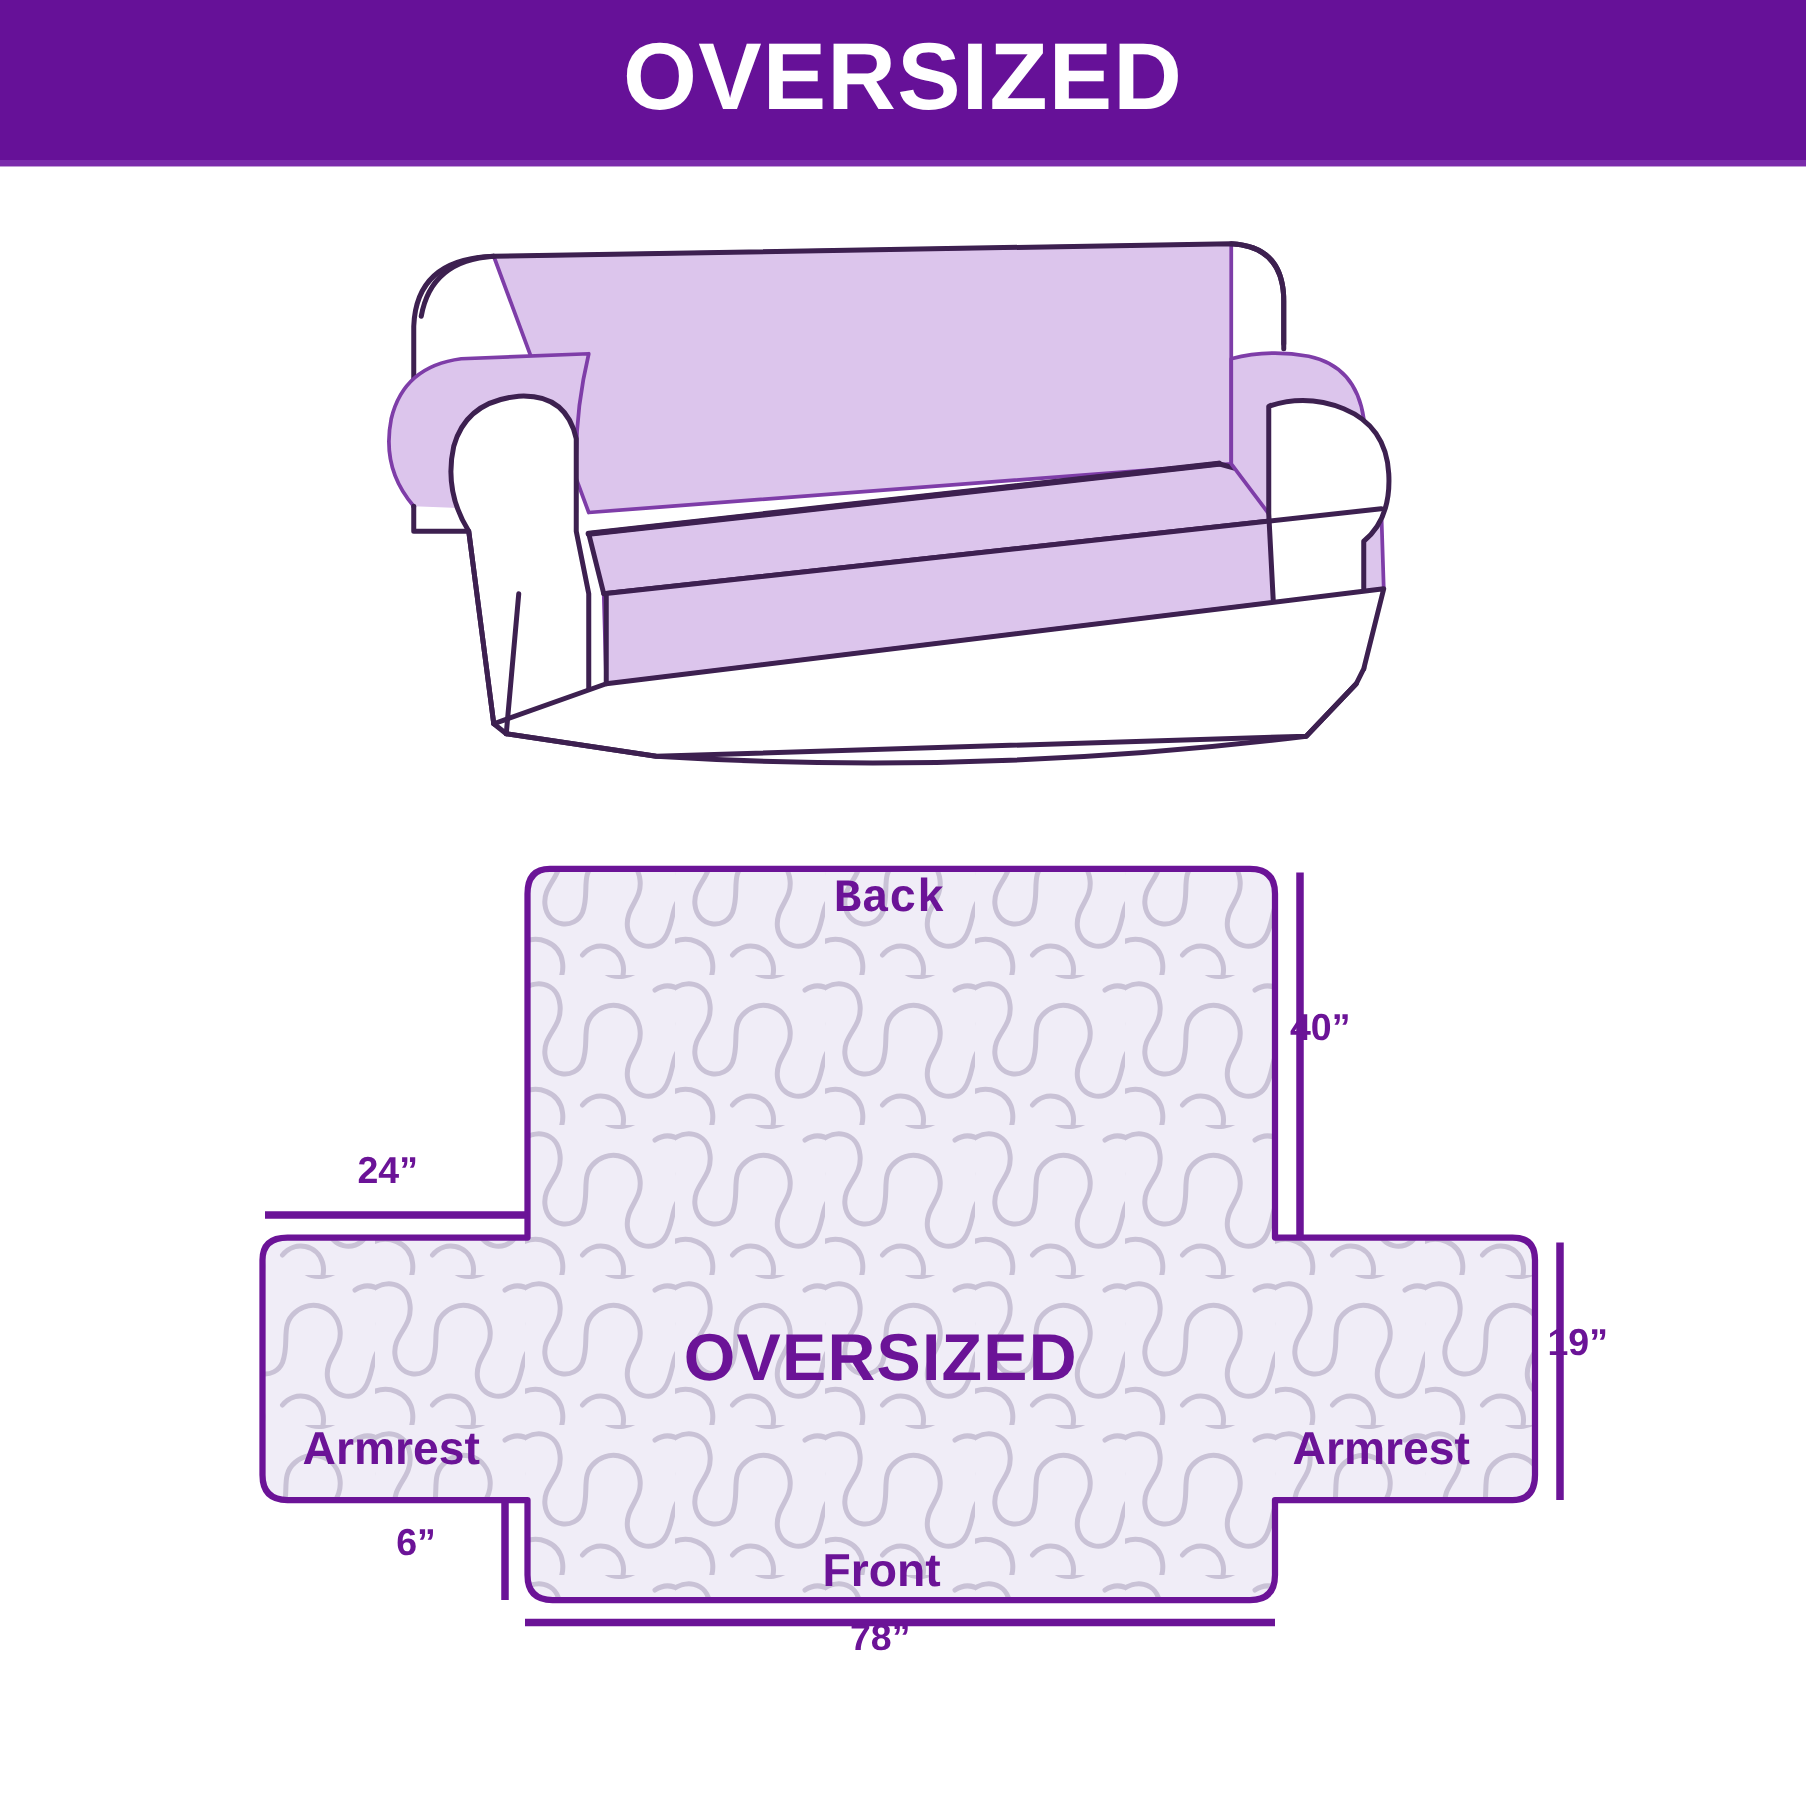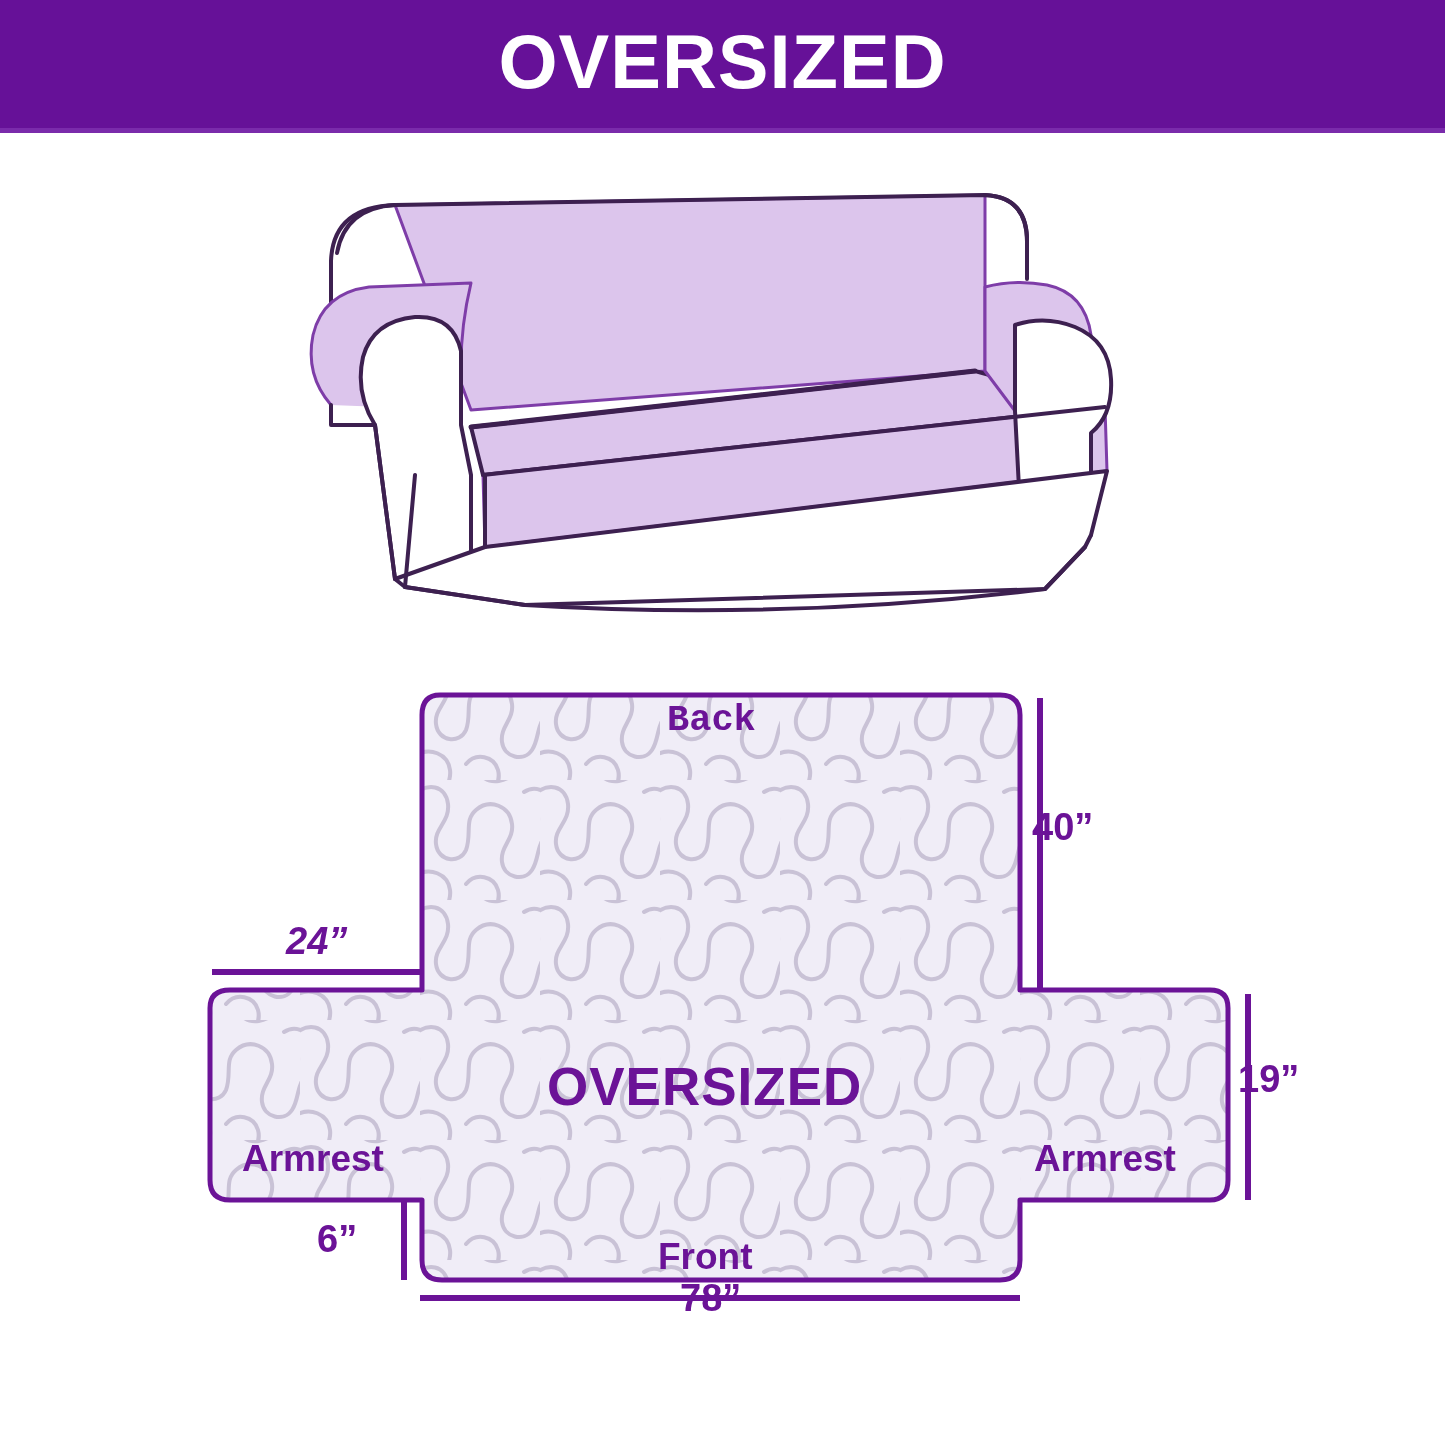"40”" .dim-label { font-size: 38px -> 30px }
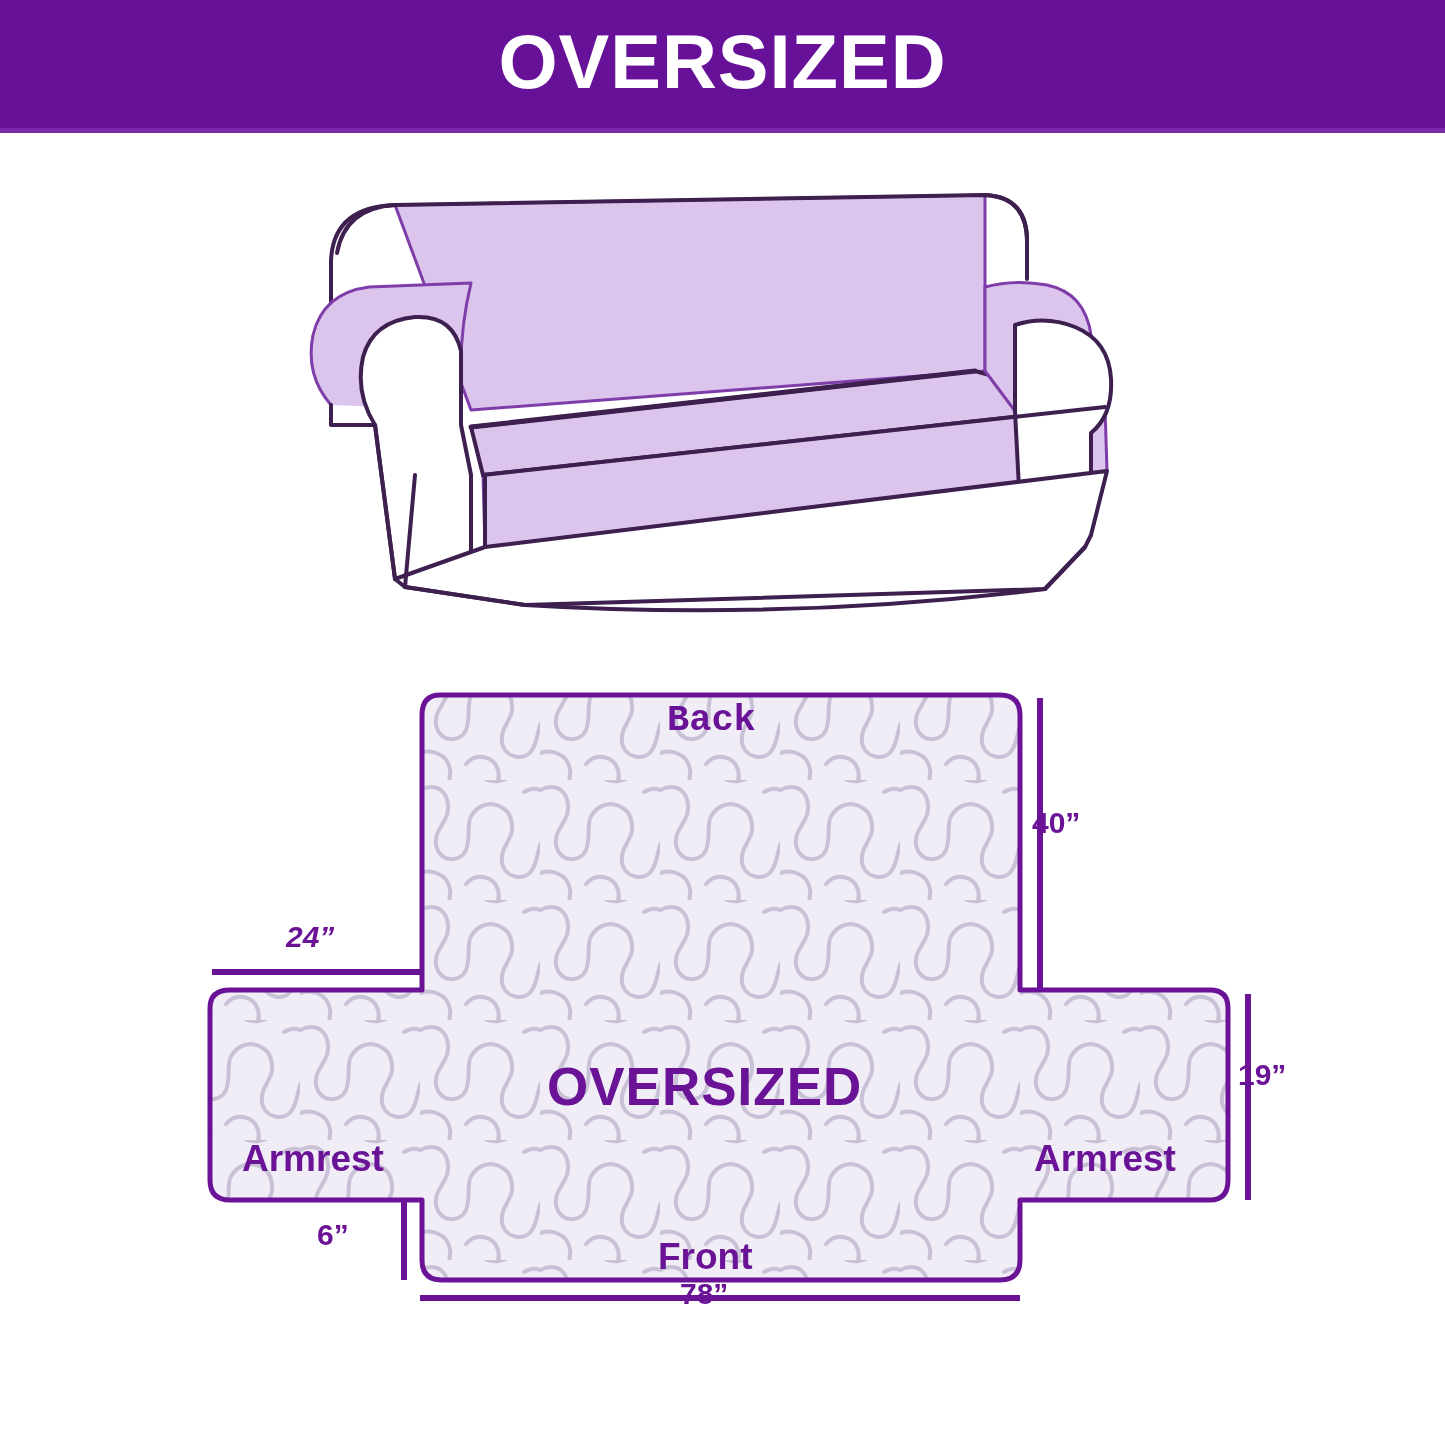"24”" #label-24 { font-style: italic -> none }
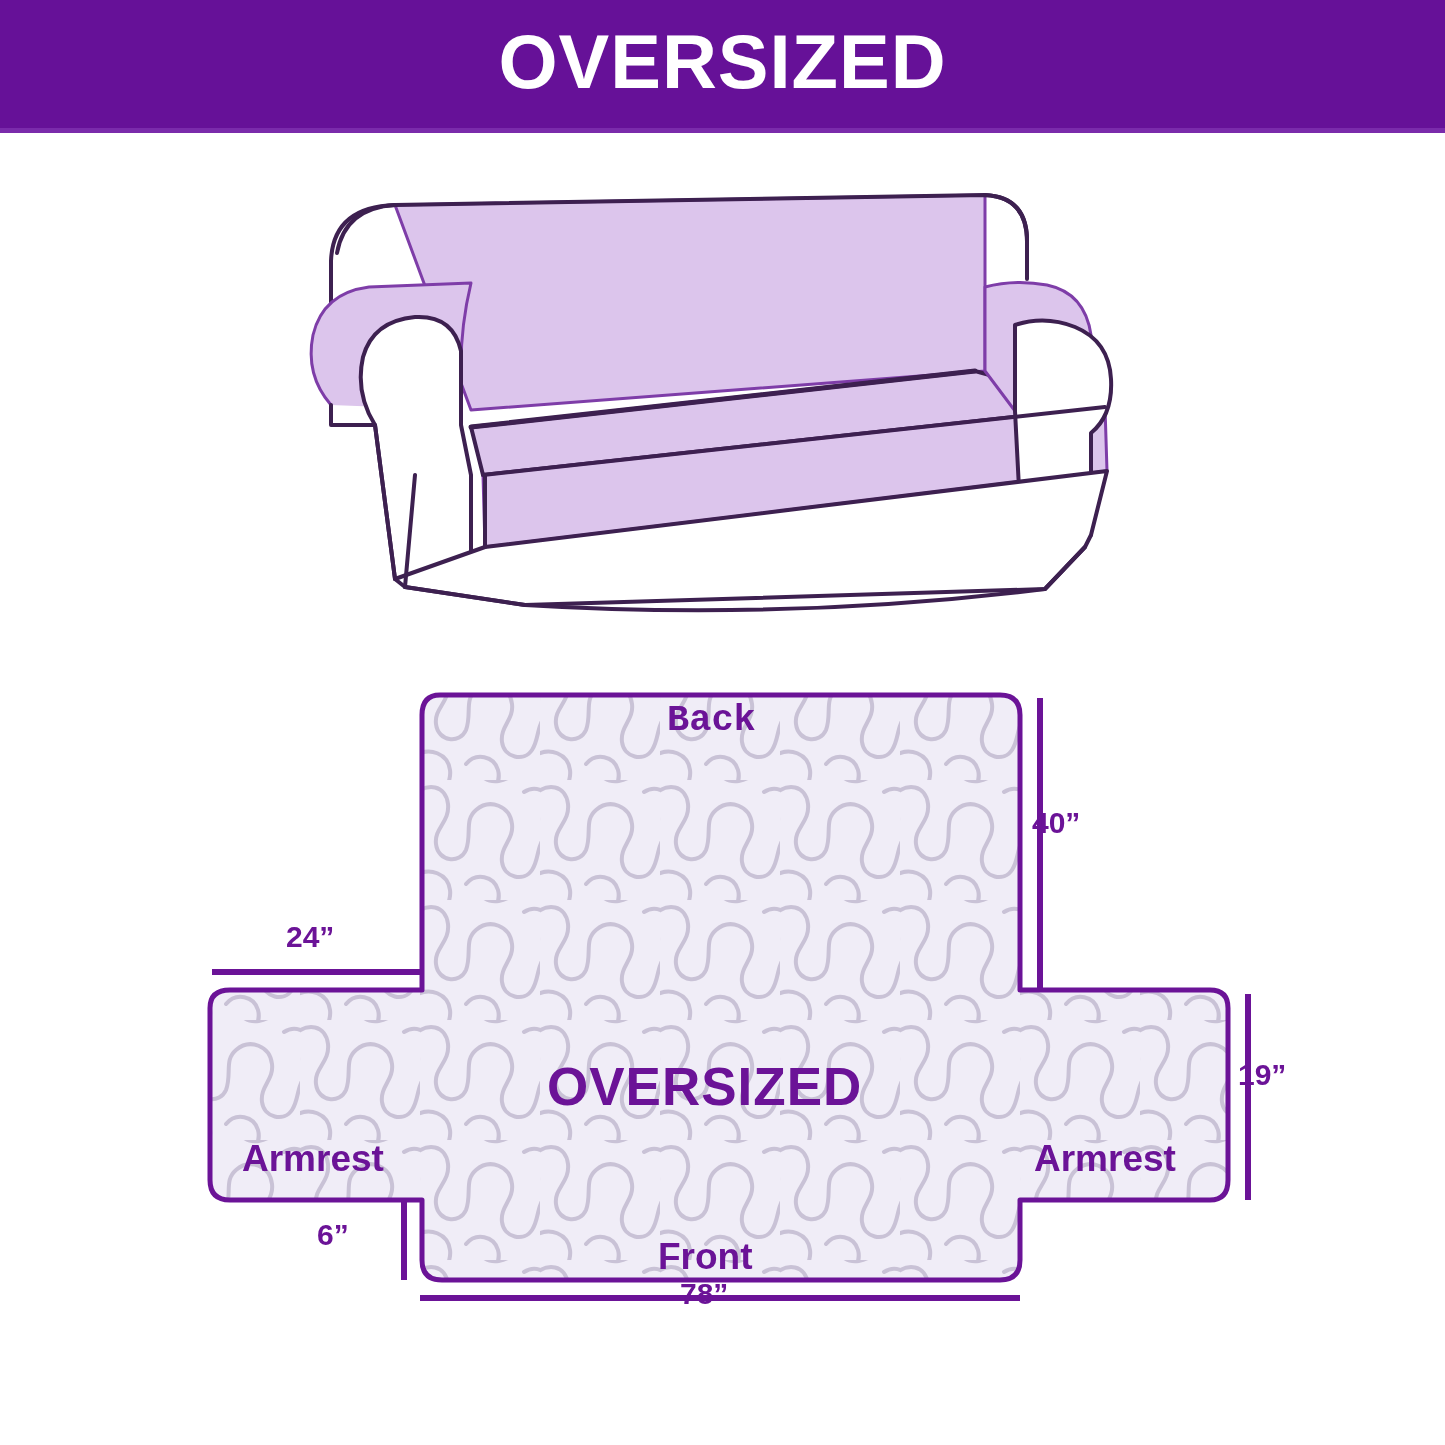"78”" #label-78 { top: 619px -> 636px }
